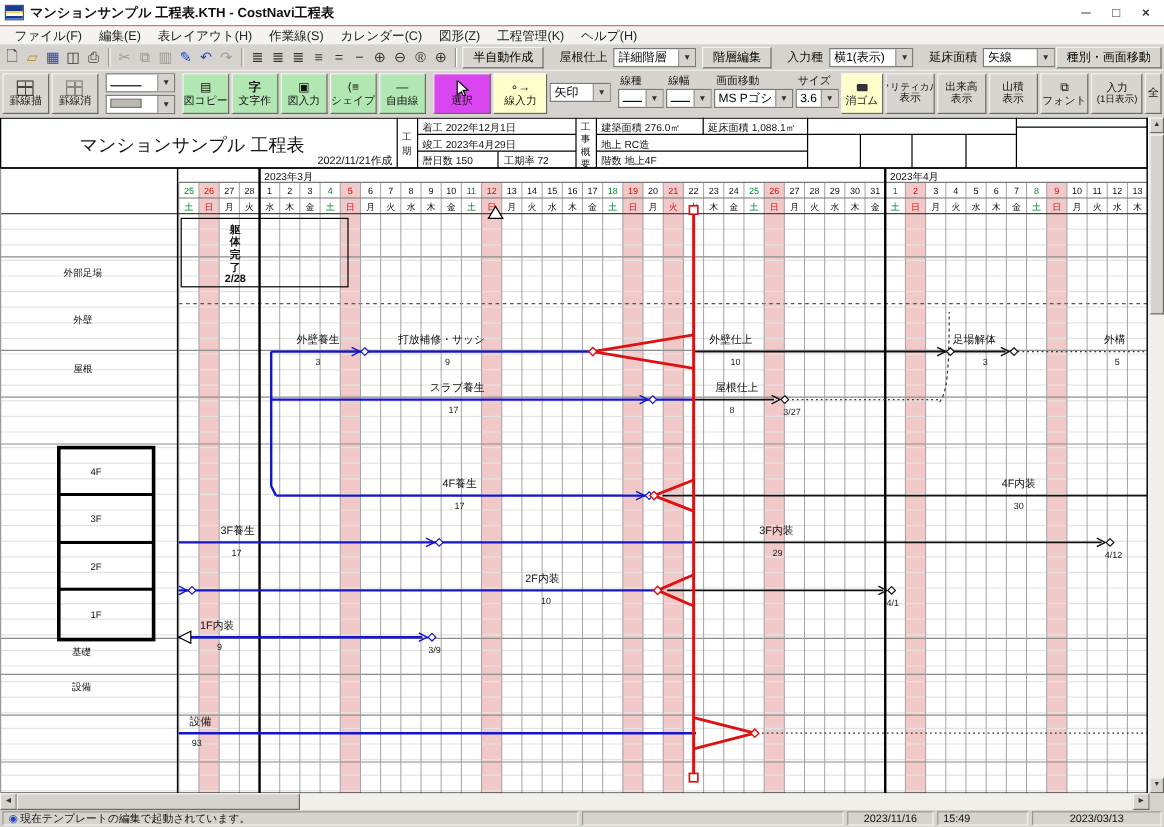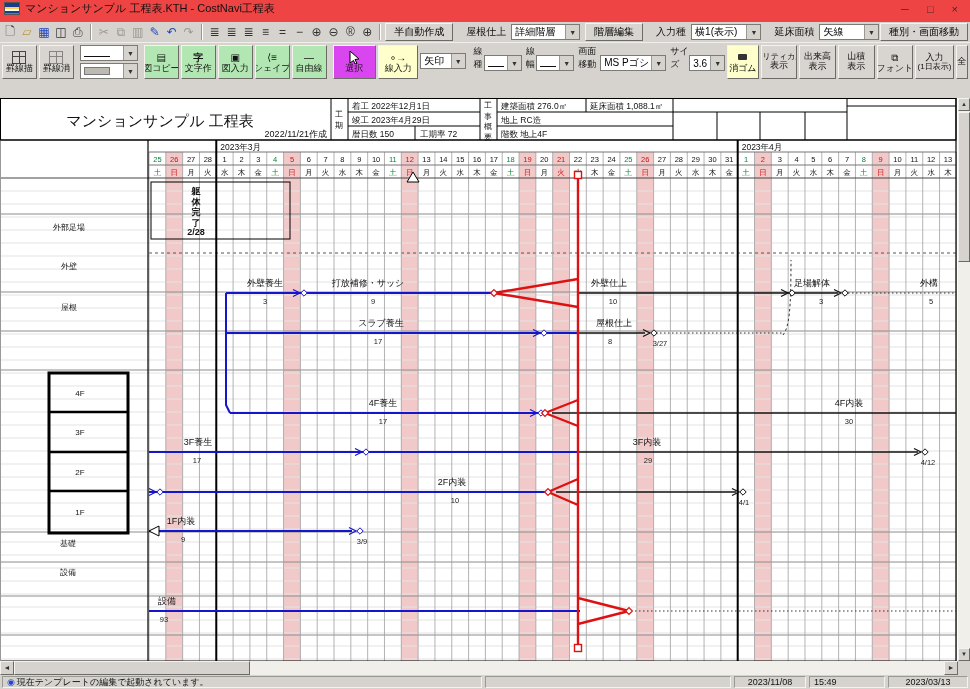"マンションサンプル 工程表.KTH - CostNavi工程表" .titlebar { background: #ef4444 -> #ffffff; border-bottom: 5px solid #ef4444 -> 1px solid #ef4444; font-weight: none -> bold }
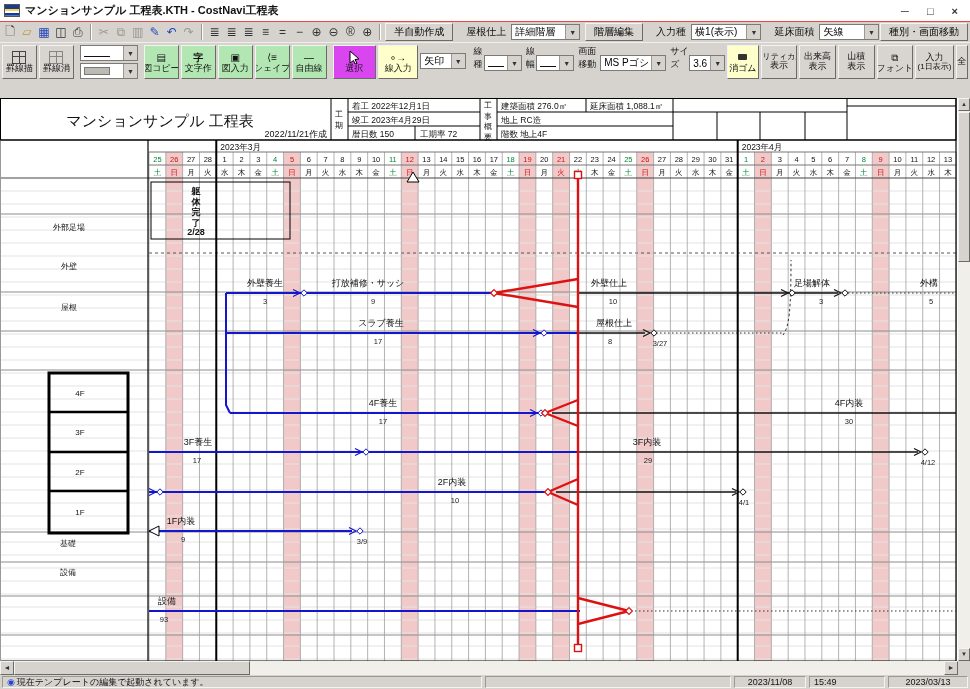"ファイル(F)" div.menubar { html: none -> <div> <span>ファイル(F)</span> <span>編集(E)</span> <span>表レイアウト(H)</span> <span>作業線(S)</span> <span>カレンダー(C)</span> <span>図形(Z)</span> <span>工程管理(K)</span> <span>ヘルプ(H)</span> </div> }
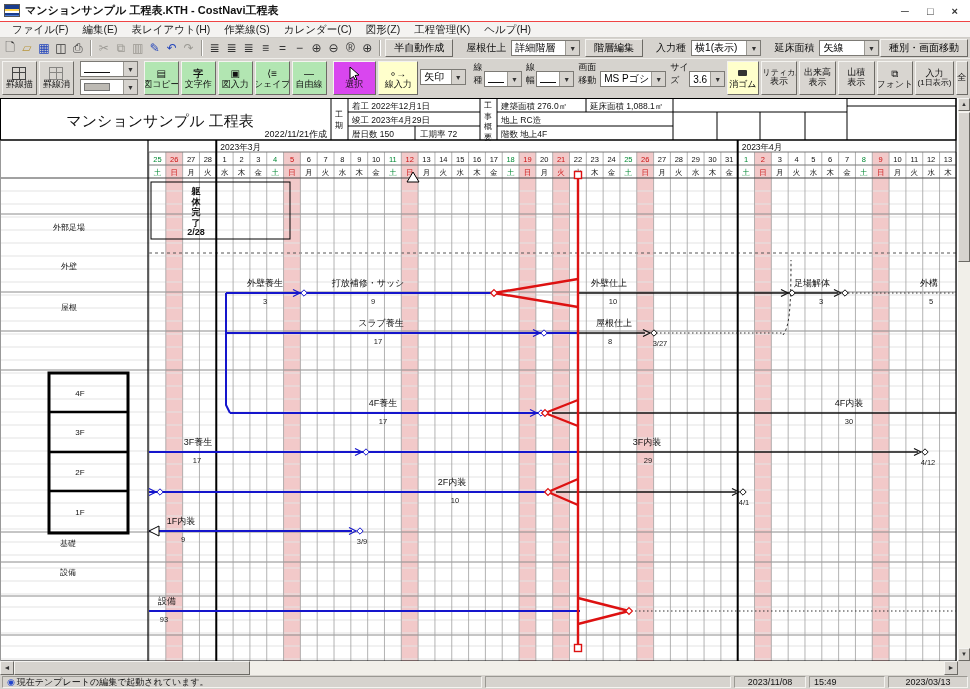"線種" .labcombo { align-items: flex-end -> flex-start; flex-direction: row -> column }
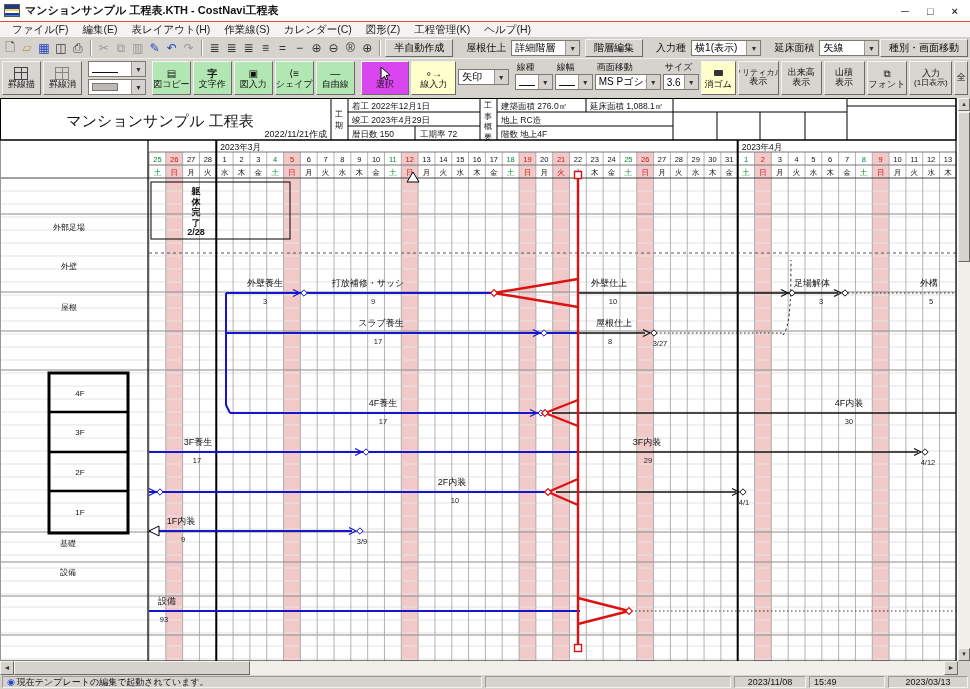"2023/11/08" div.spanel { text: 2023/11/08 -> 2023/11/16 }
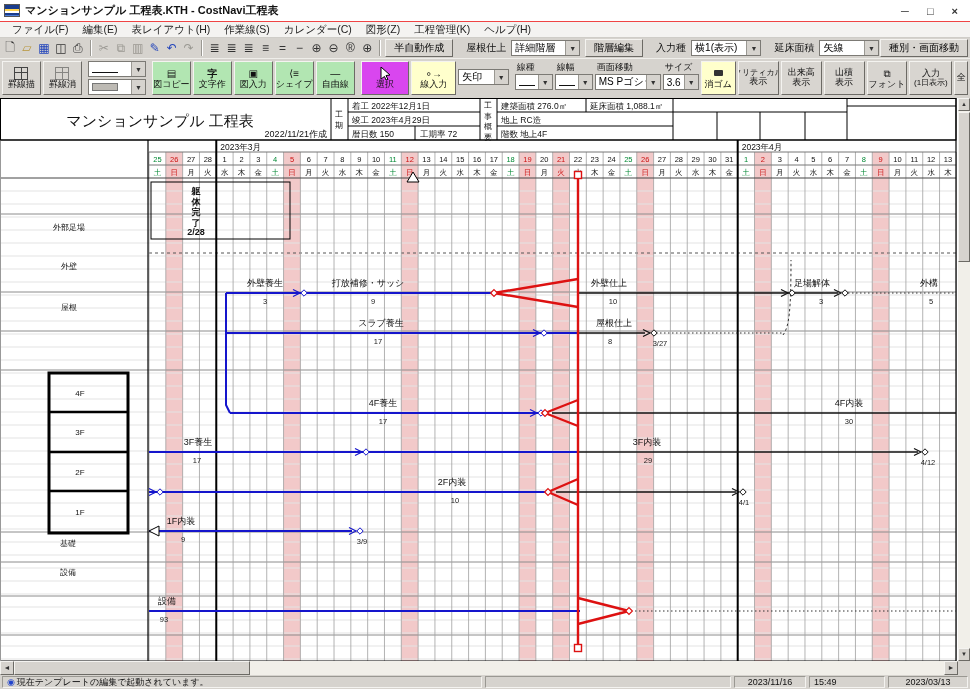"2023/03/13" div.spanel { width: 80px -> 108px }
